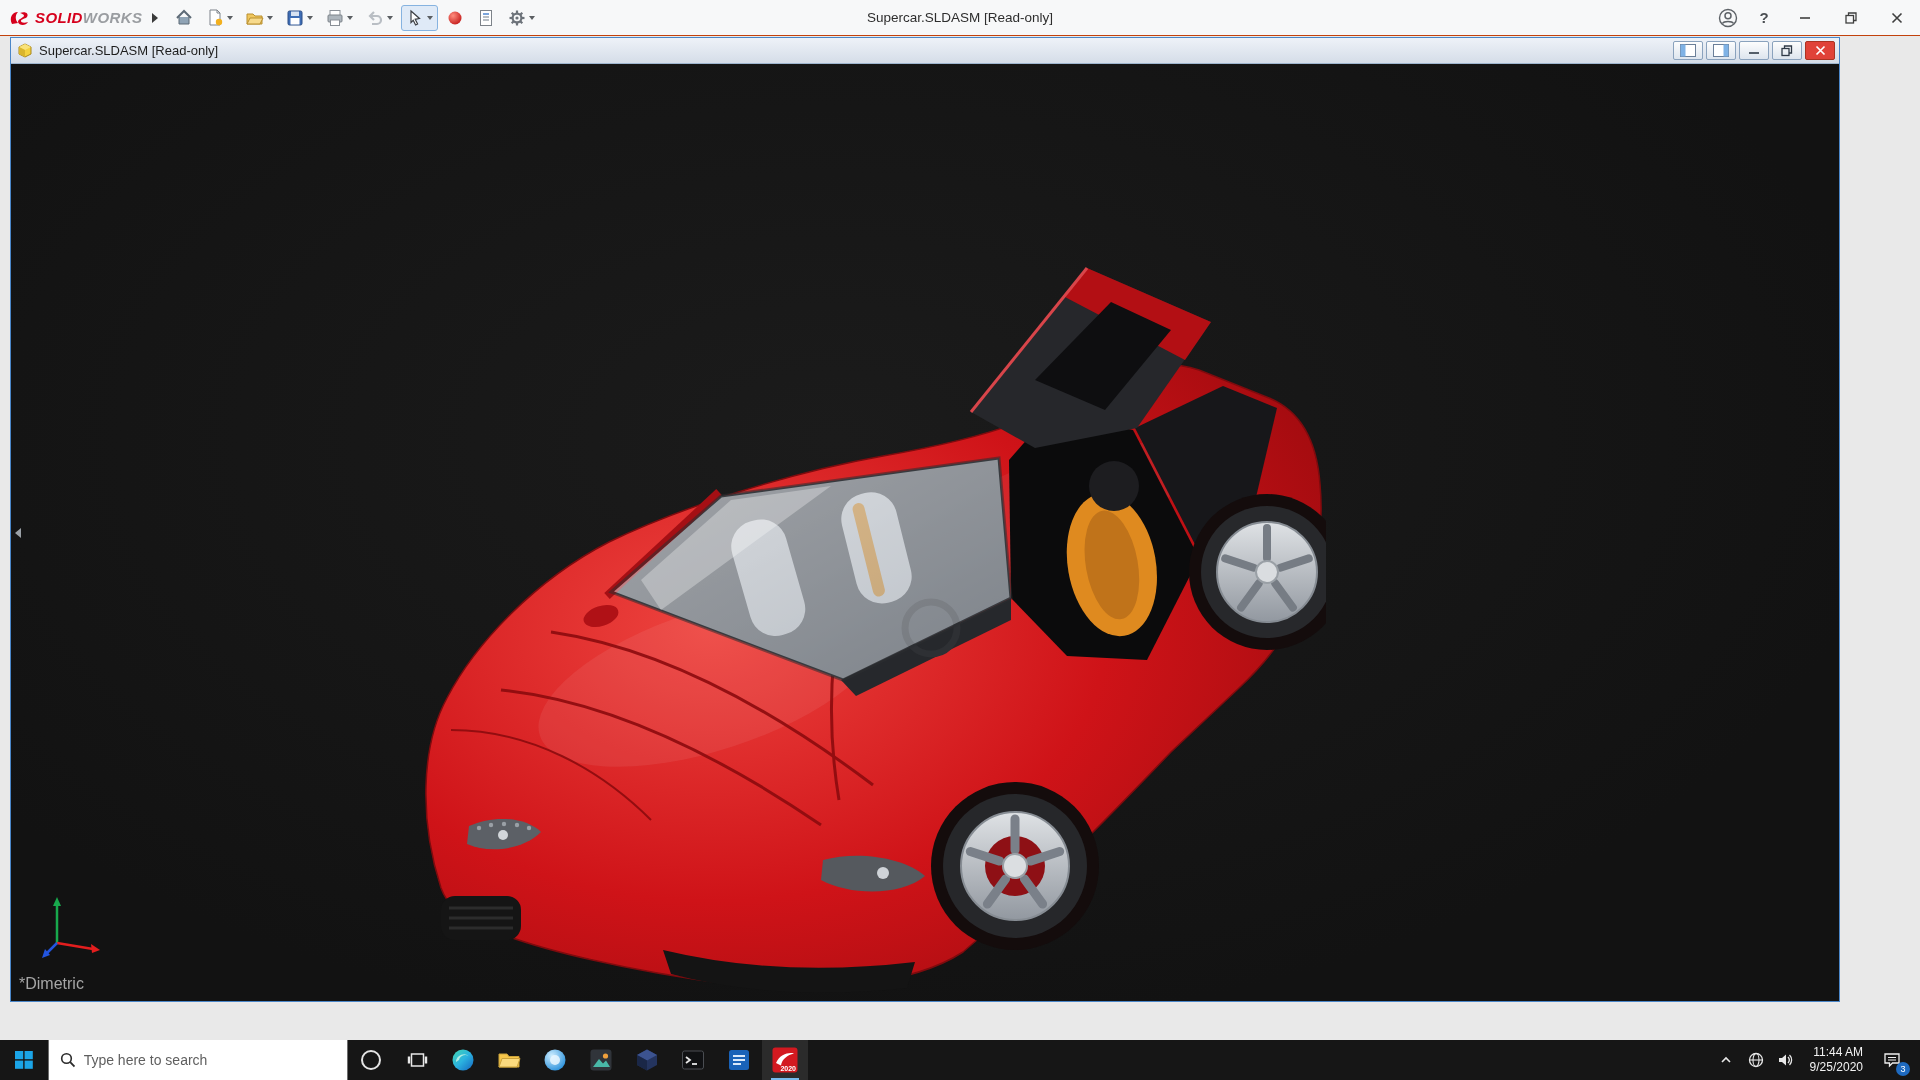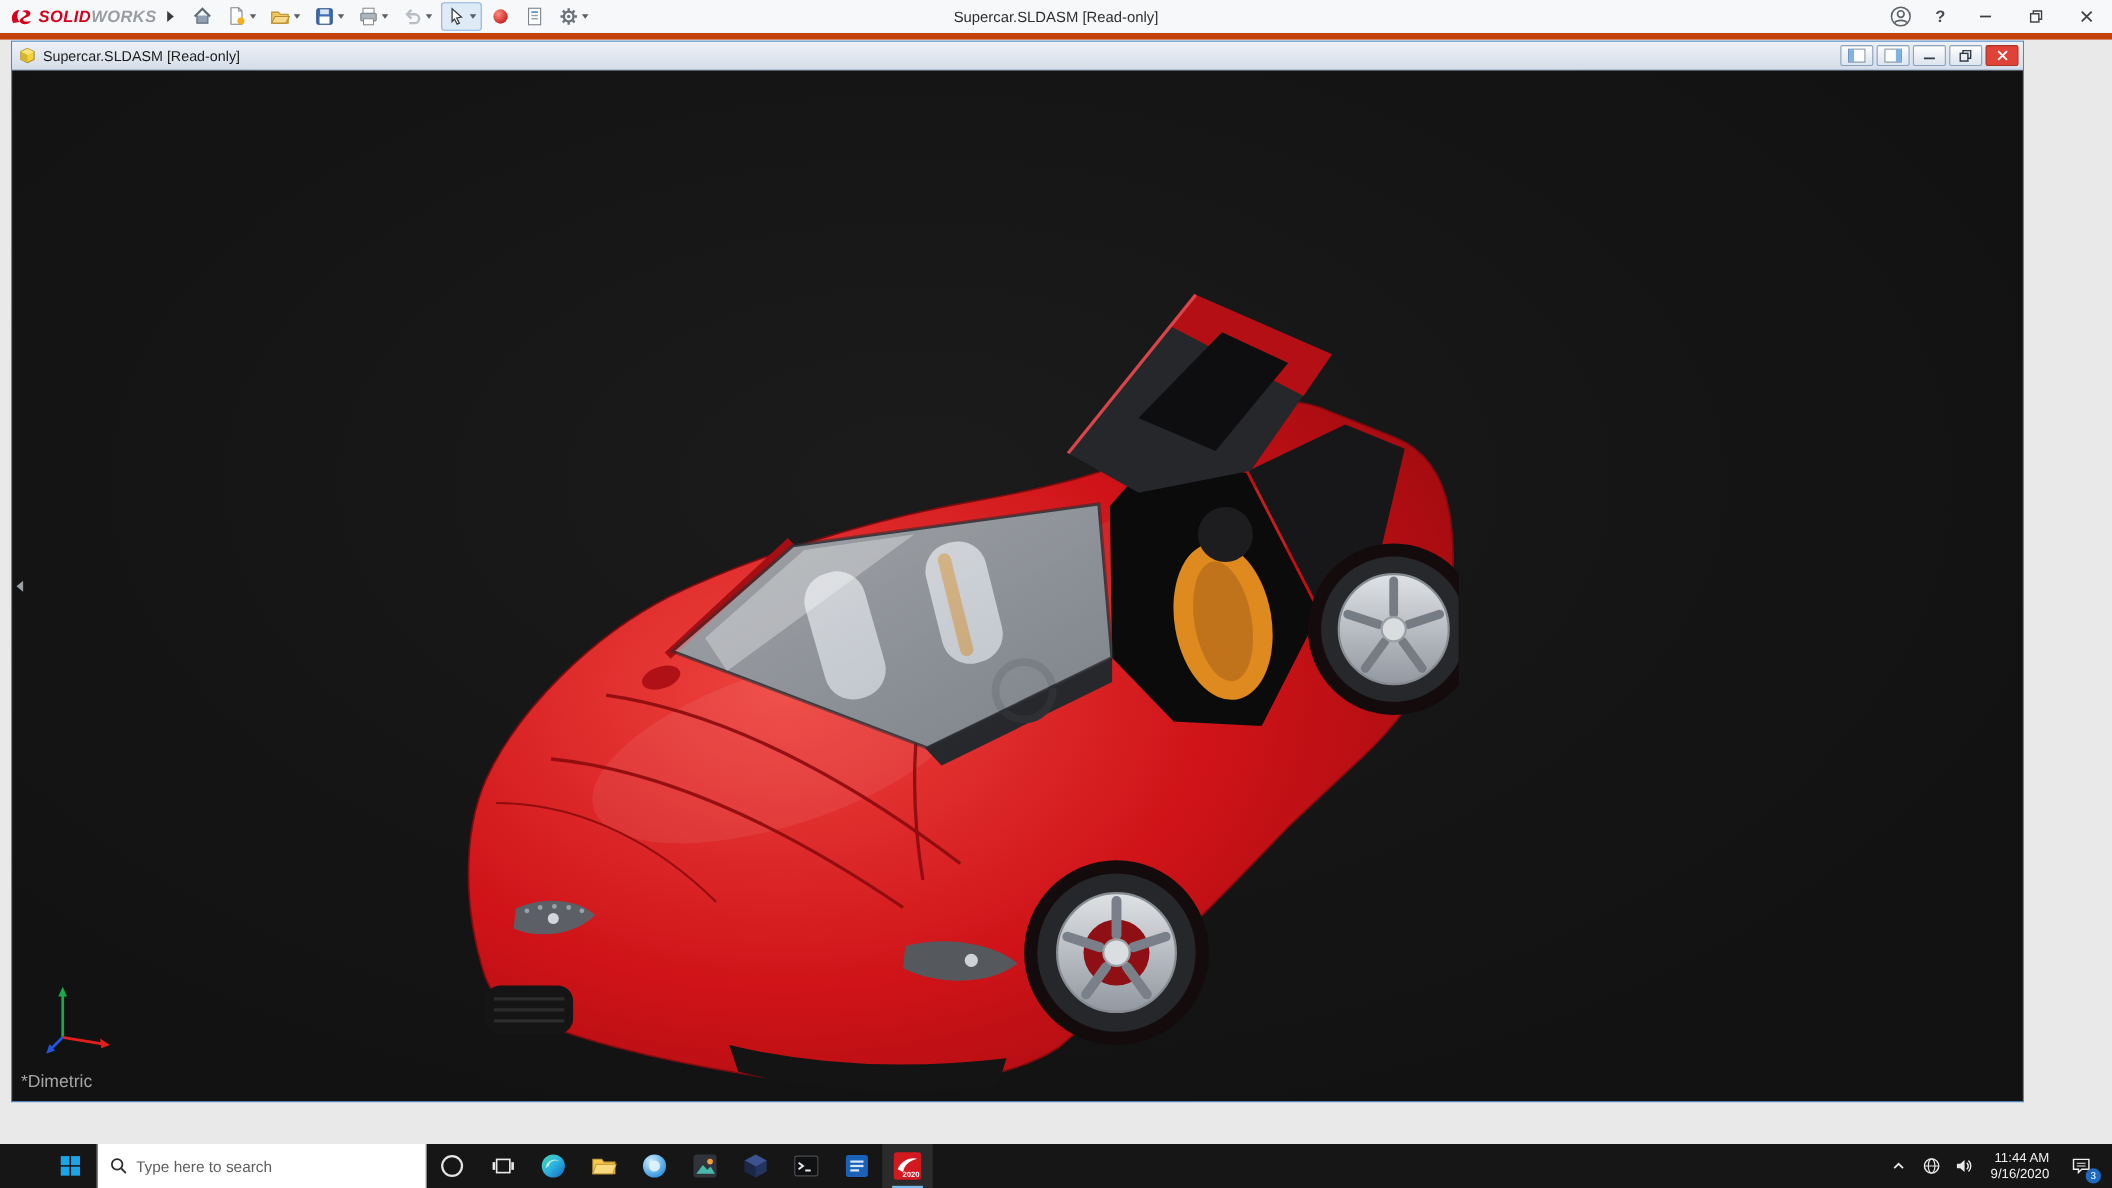"SOLIDWORKS" .app-bar { border-bottom: 6px solid #c2410c -> 1px solid #c2410c }
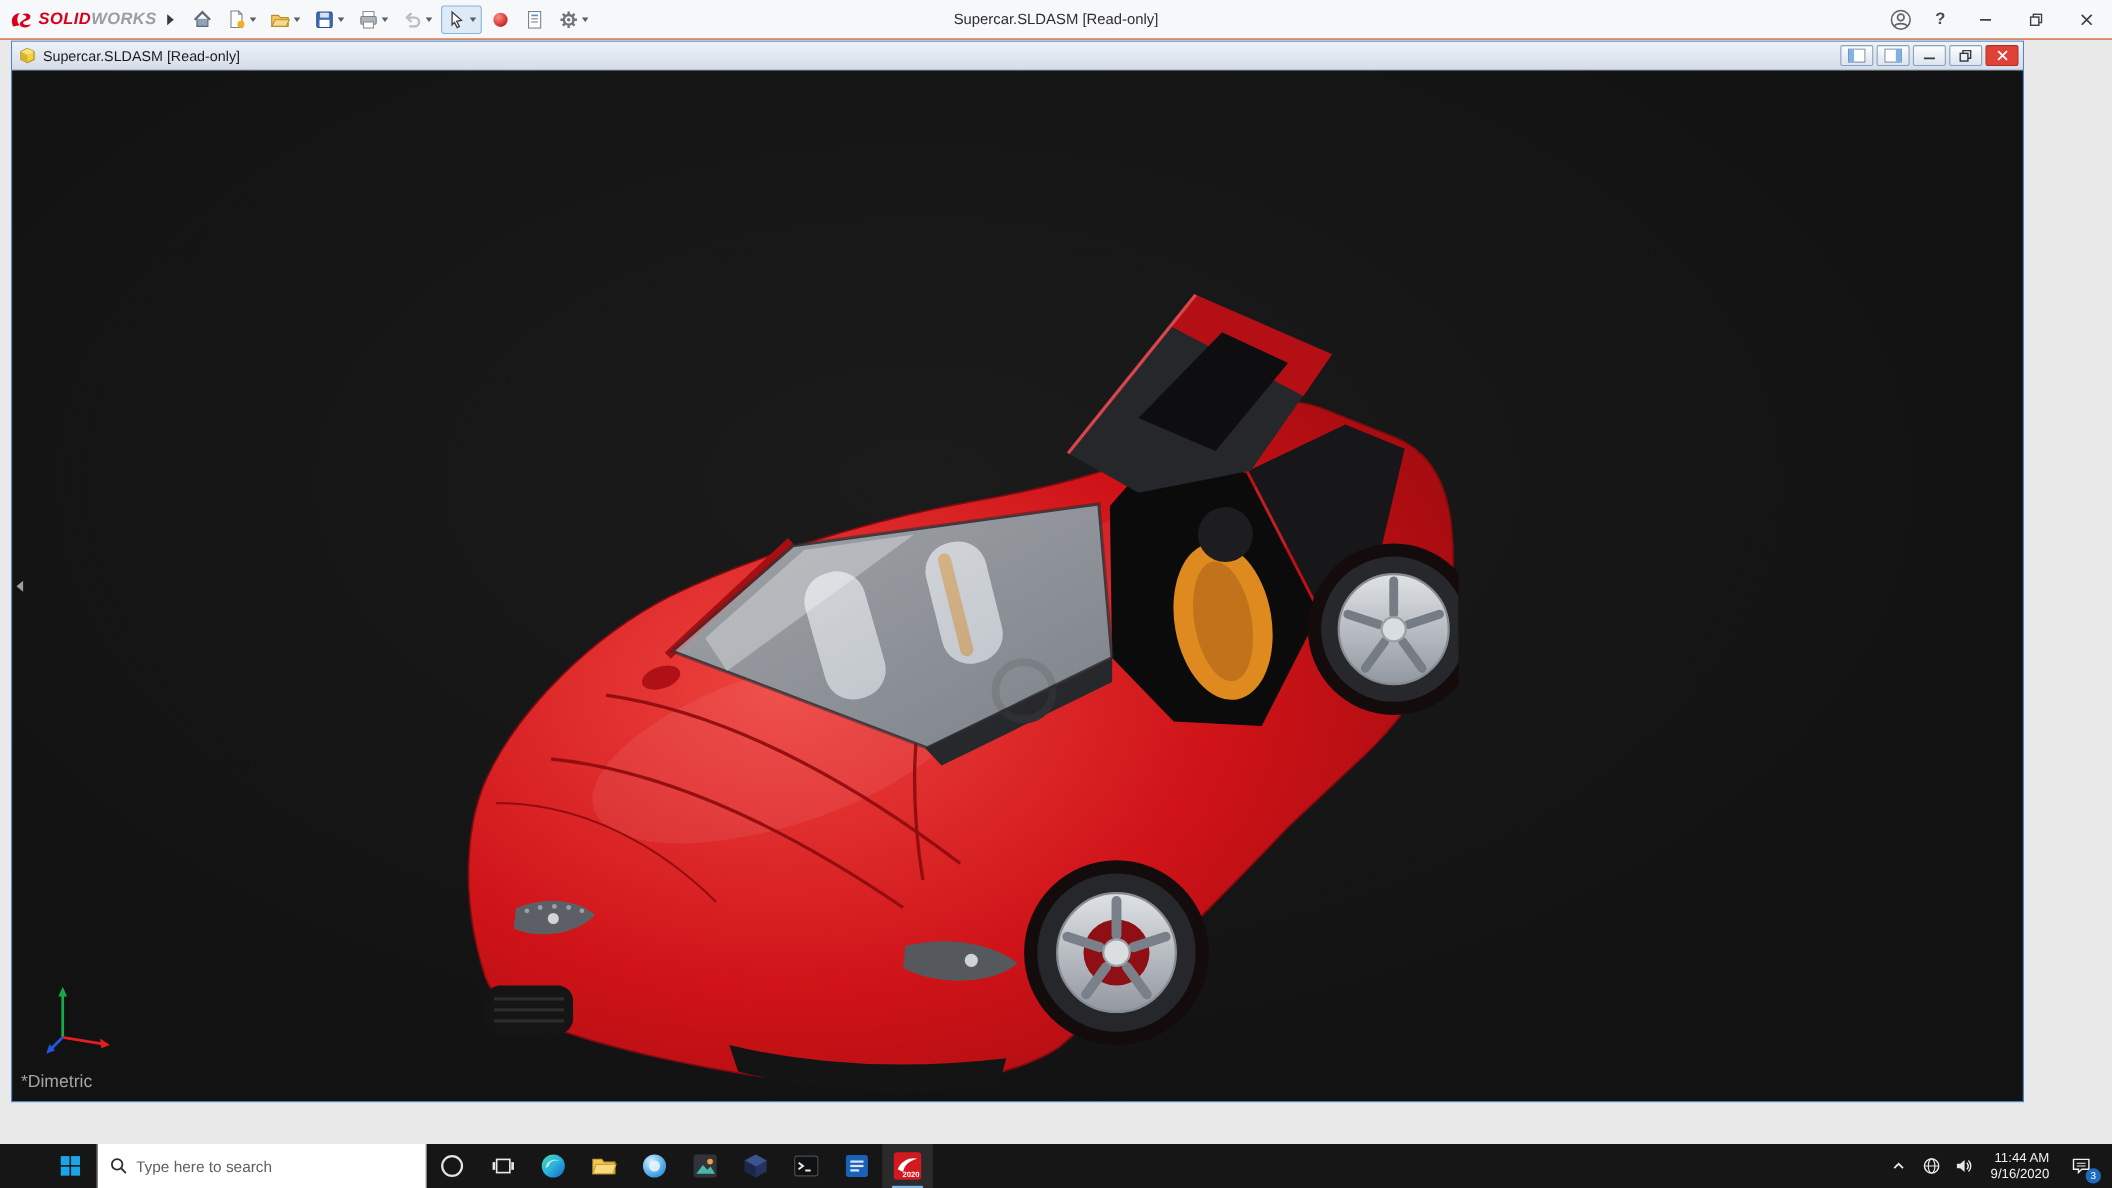"Type here to search" .taskbar { padding-left: 40px -> none }
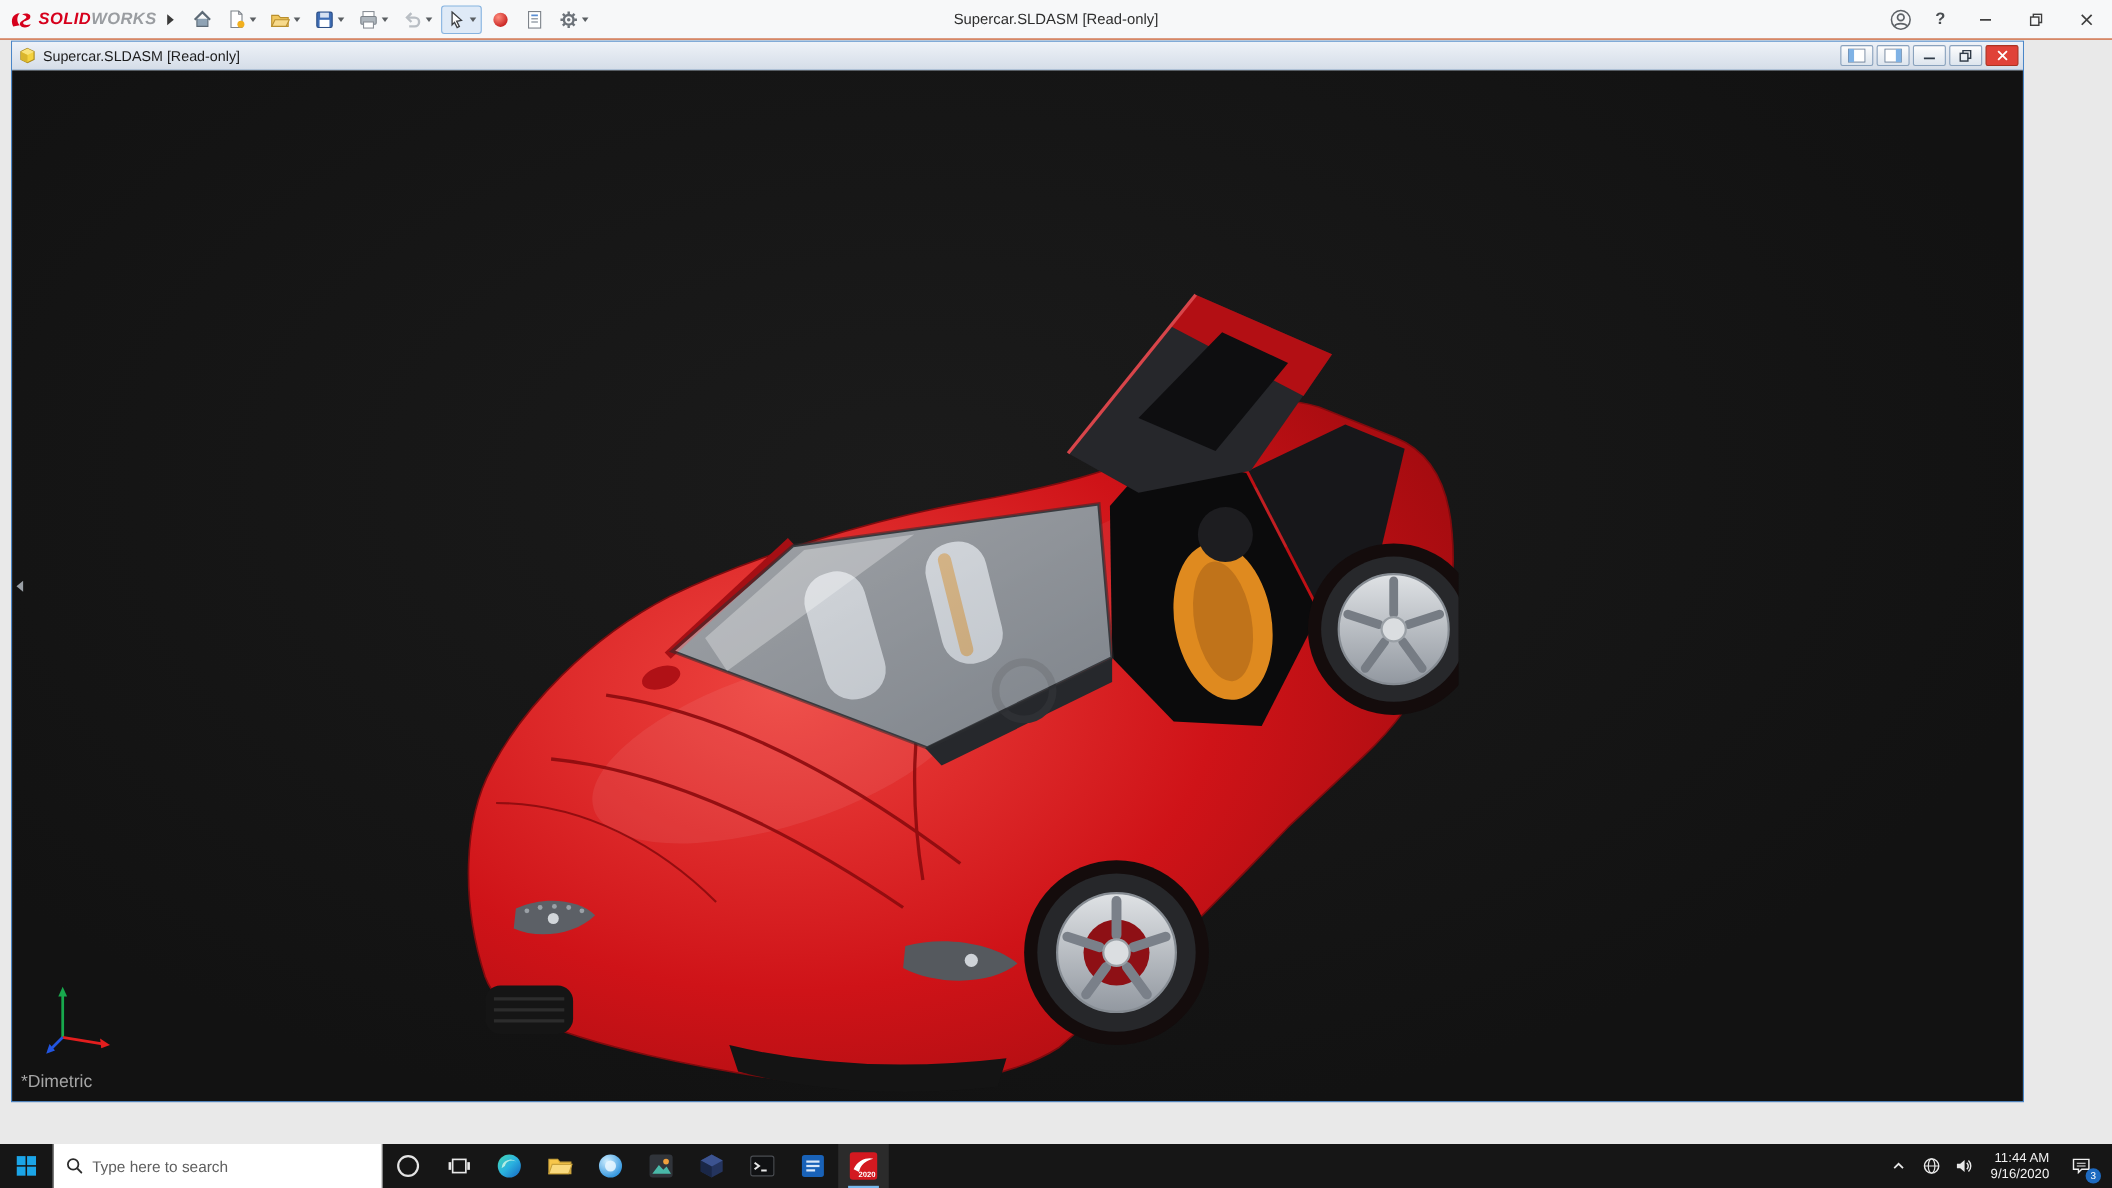"9/16/2020" div { text: 9/16/2020 -> 9/25/2020 }
